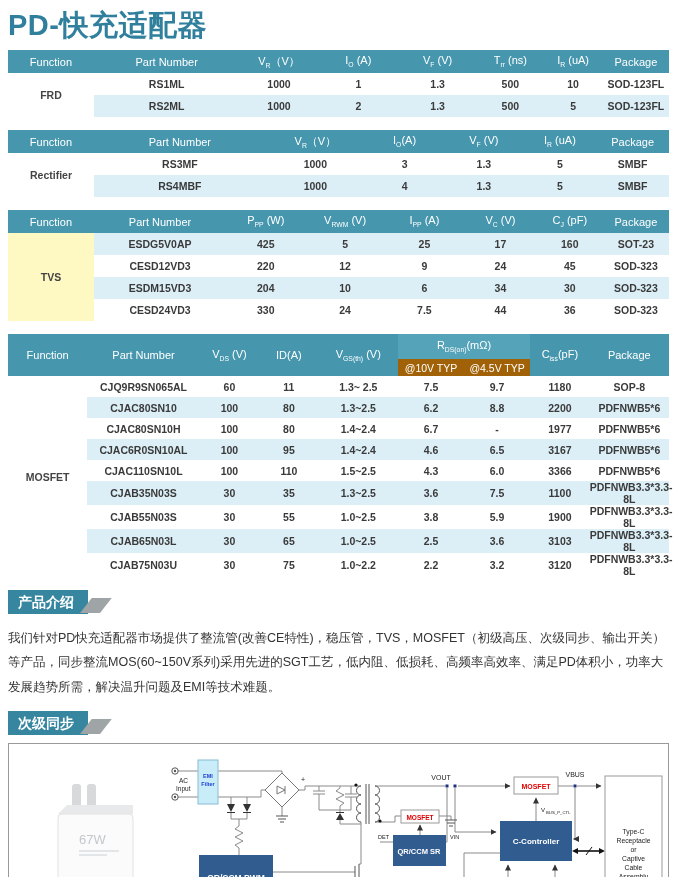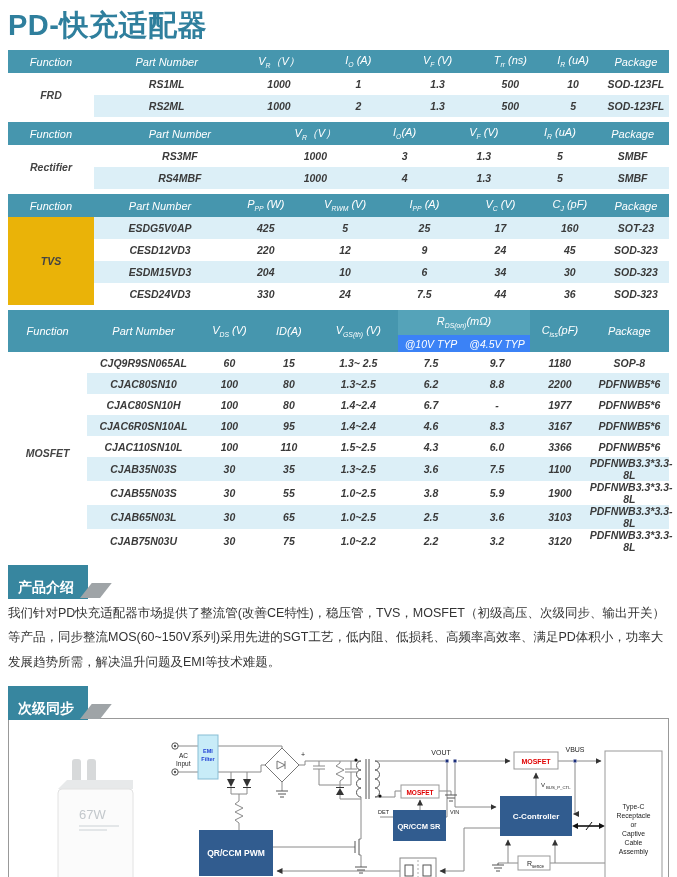"Function" table.spec { font-style: italic -> none; margin-bottom: 5px -> 13px }
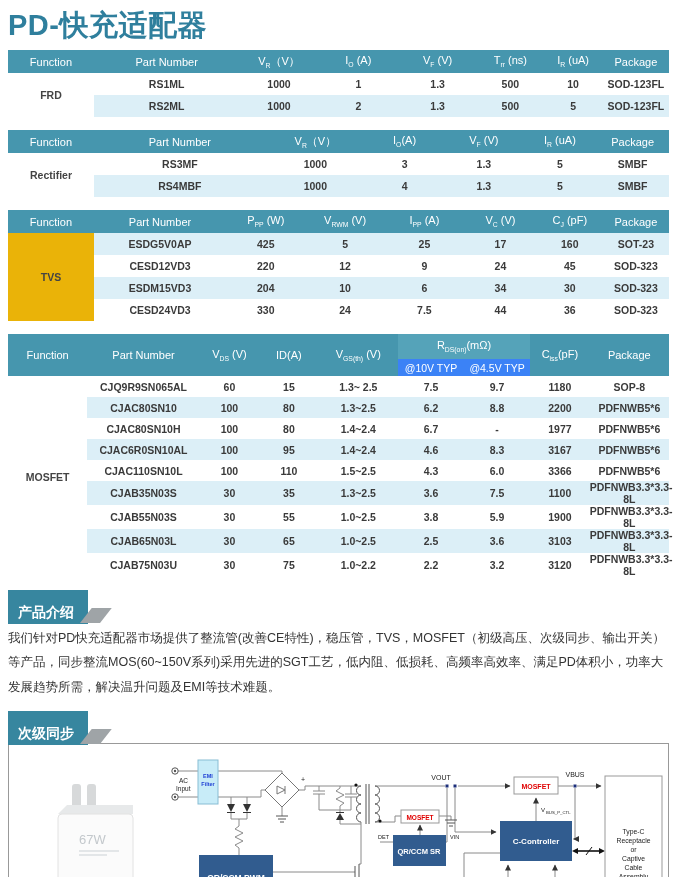"TVS" table.spec tr.shade td.fn { background: #eab308 -> #fef9c3 }
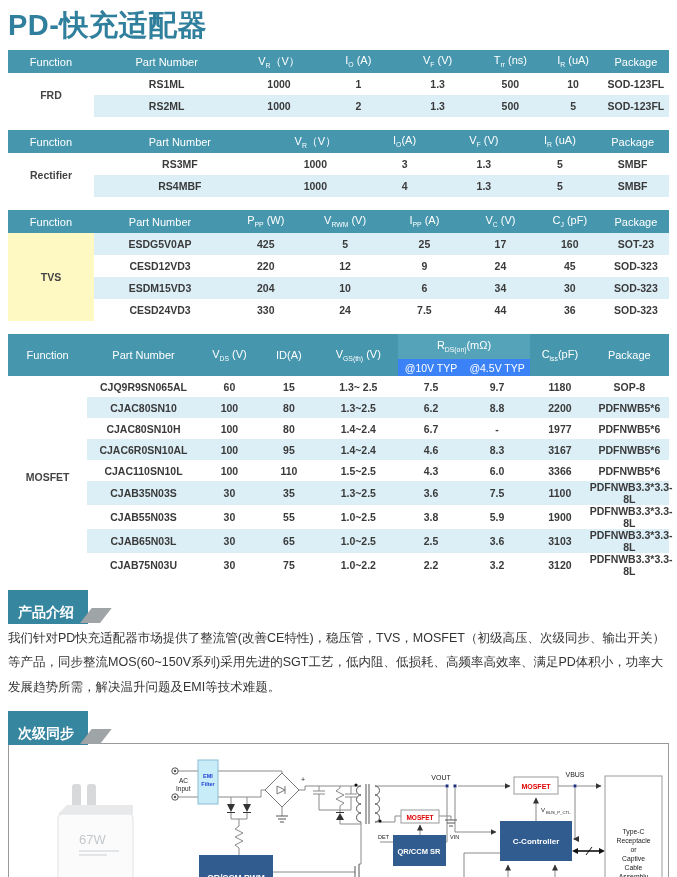"@10V TYP" table.t4 th.rds2 { background: #3b82f6 -> #a16207 }
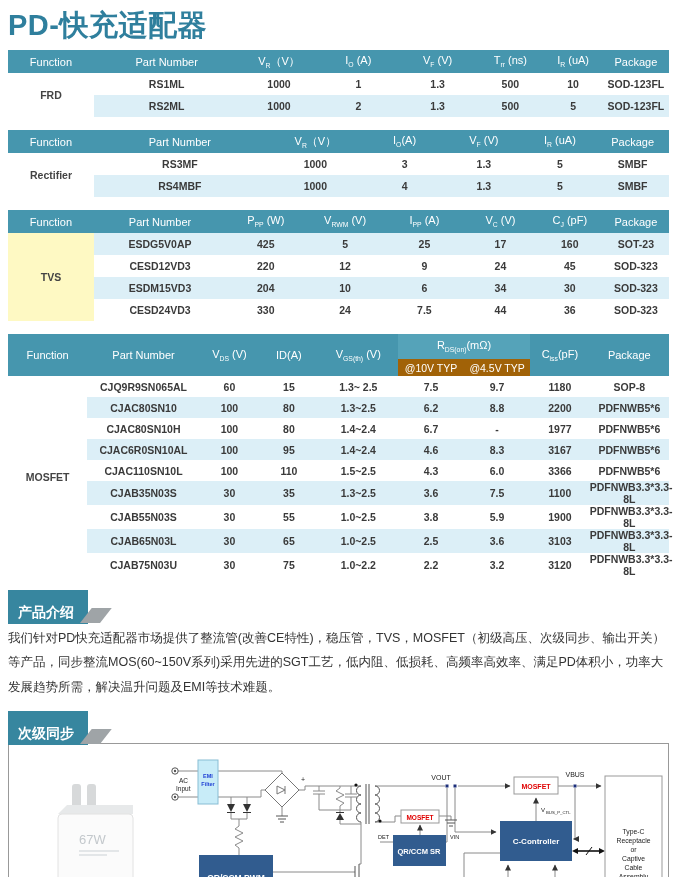"15" td { text: 15 -> 11 }
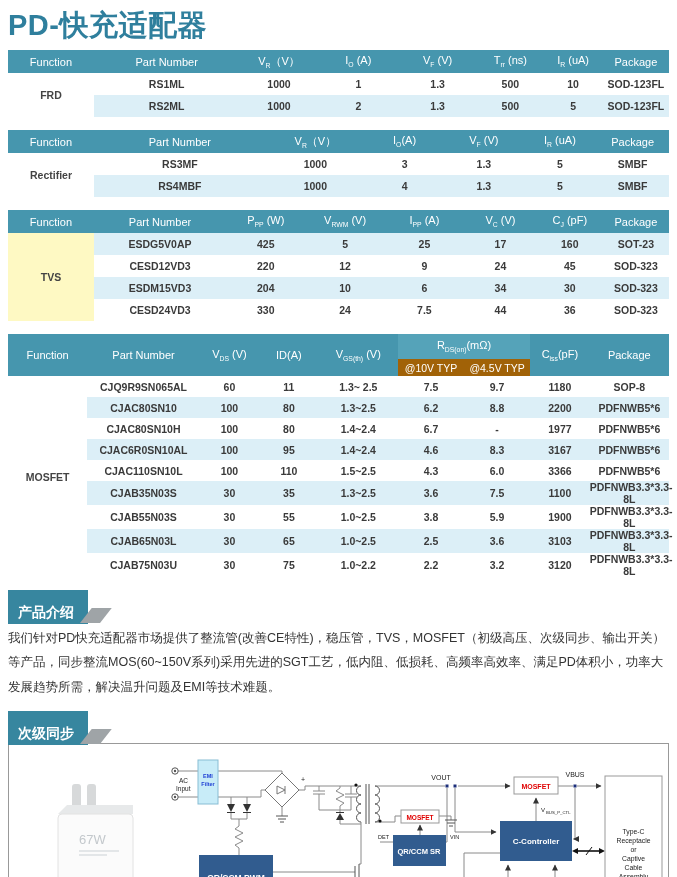"8.3" td { text: 8.3 -> 6.5 }
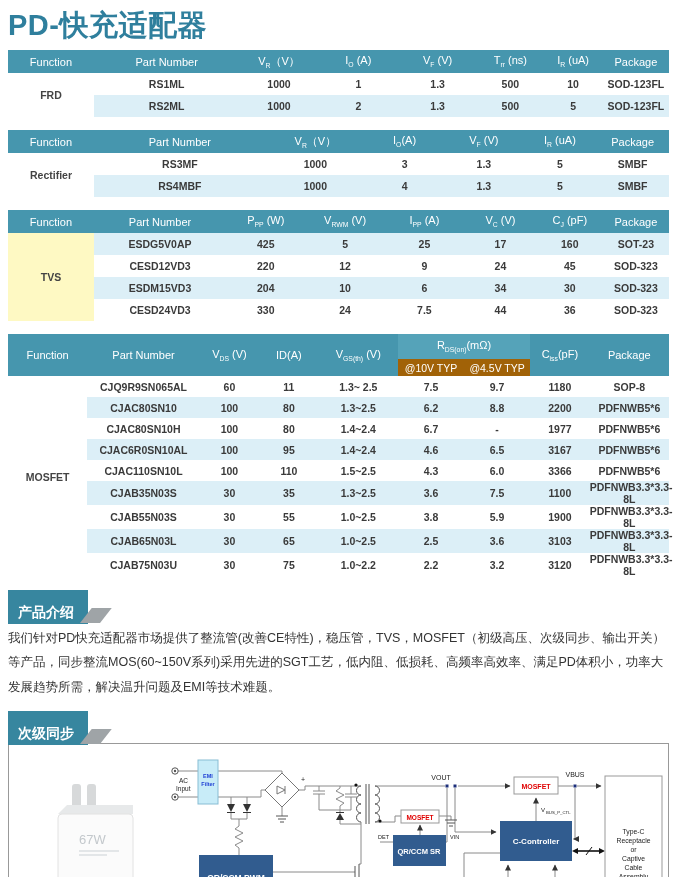"产品介绍" .badge { padding: 11px 14px 1px 10px -> 1px 14px 1px 10px }
